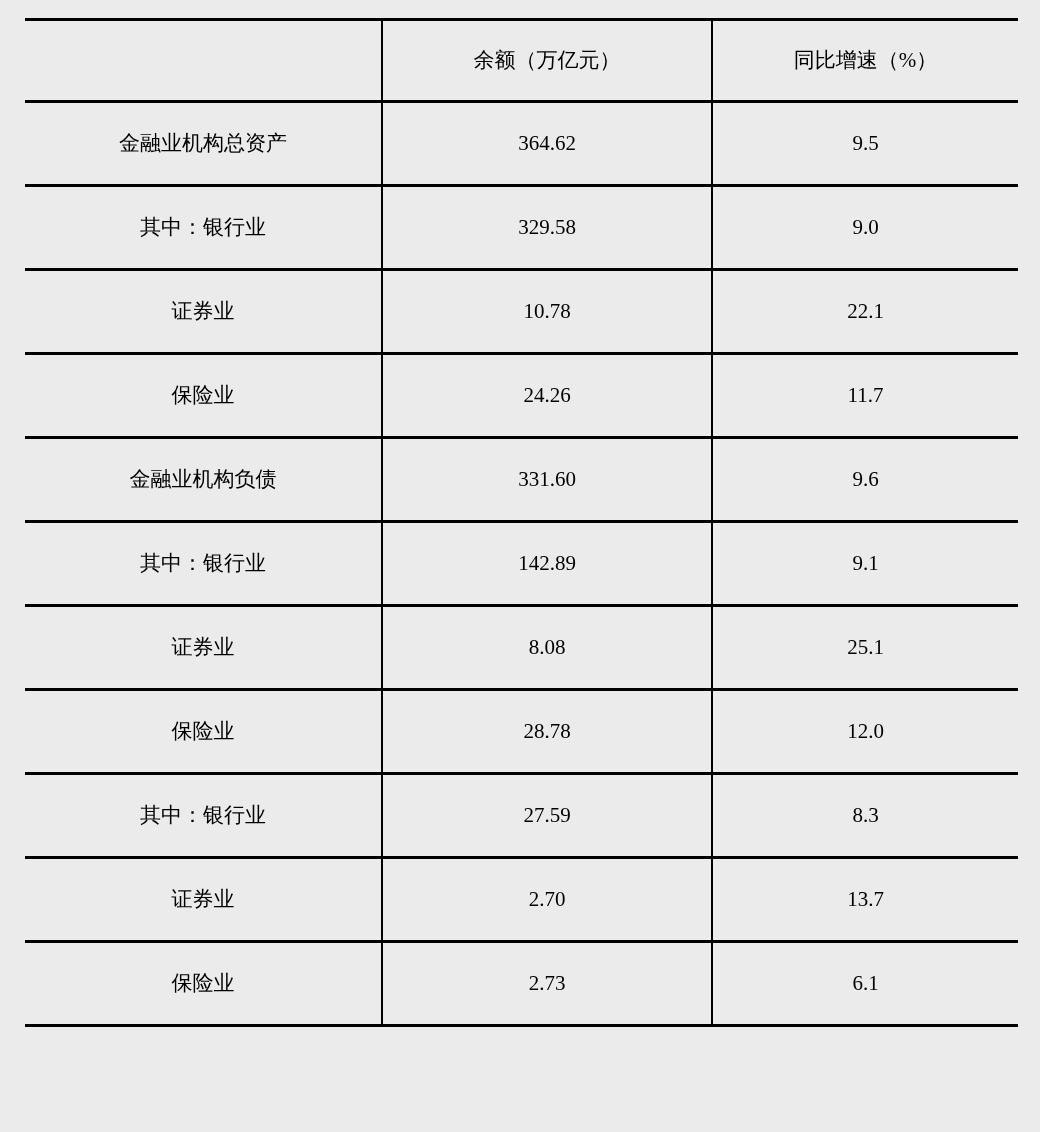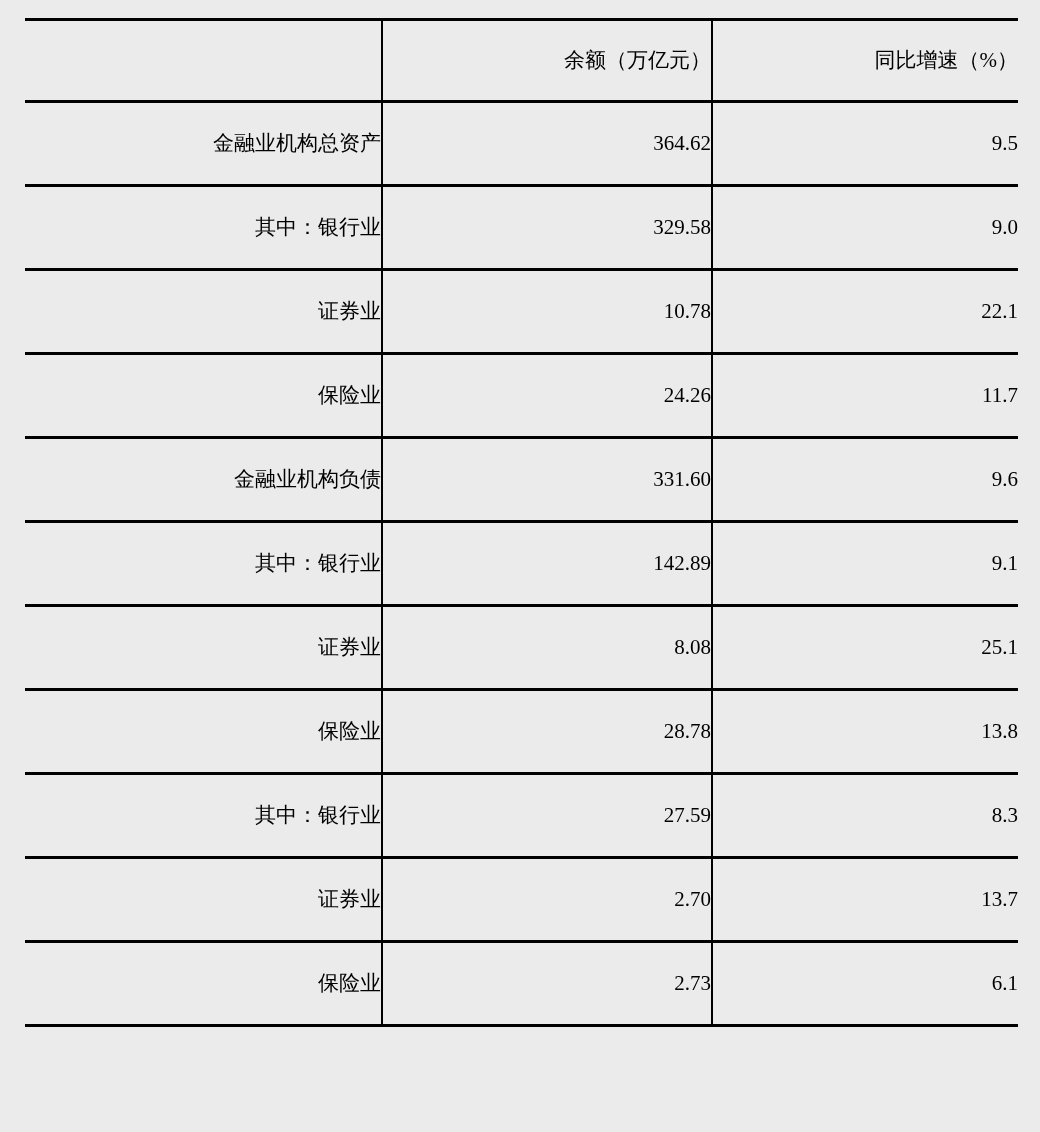"余额（万亿元）" .fin-table th, .fin-table td { text-align: right -> center }
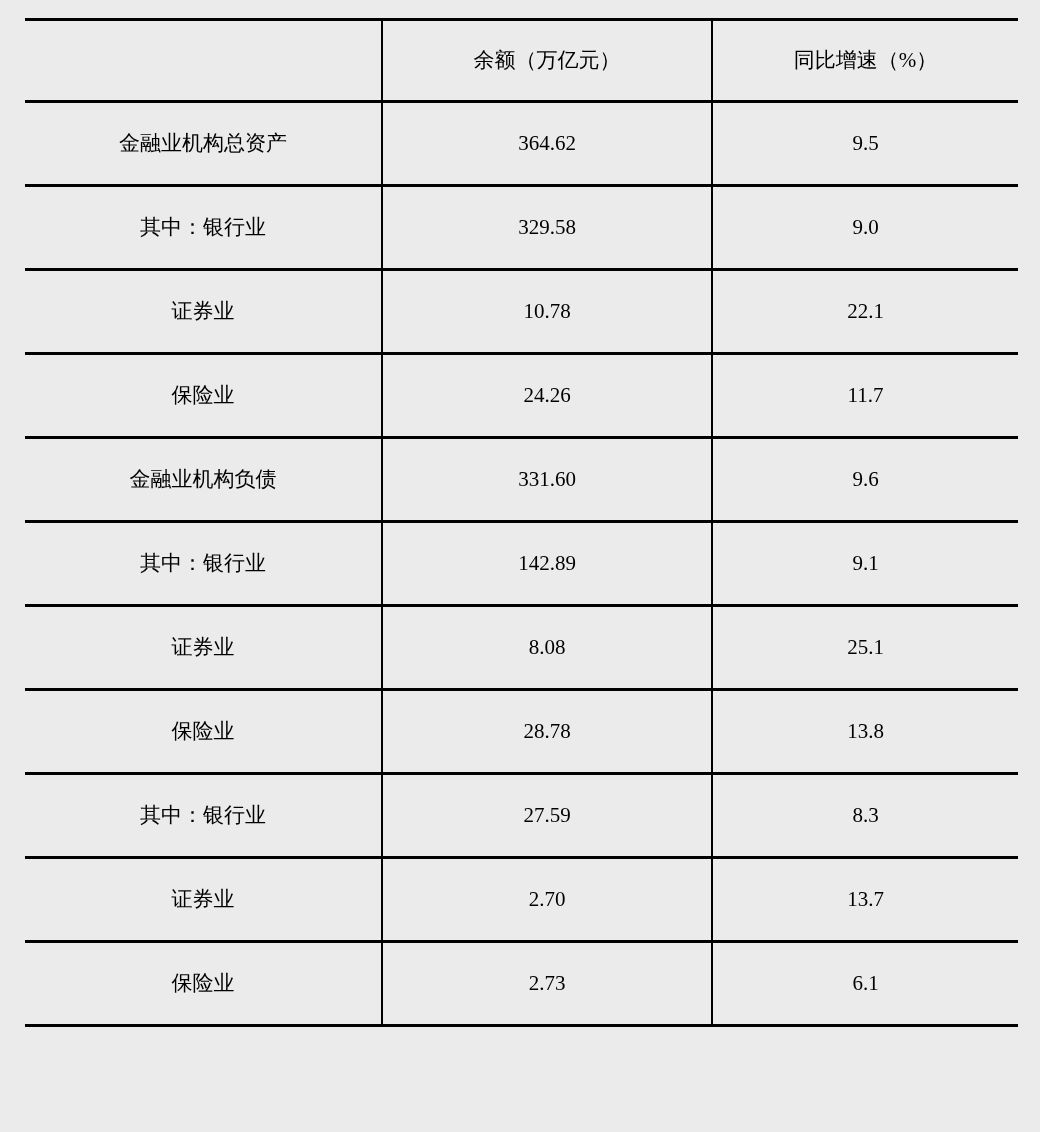"13.8" td { text: 13.8 -> 12.0 }
